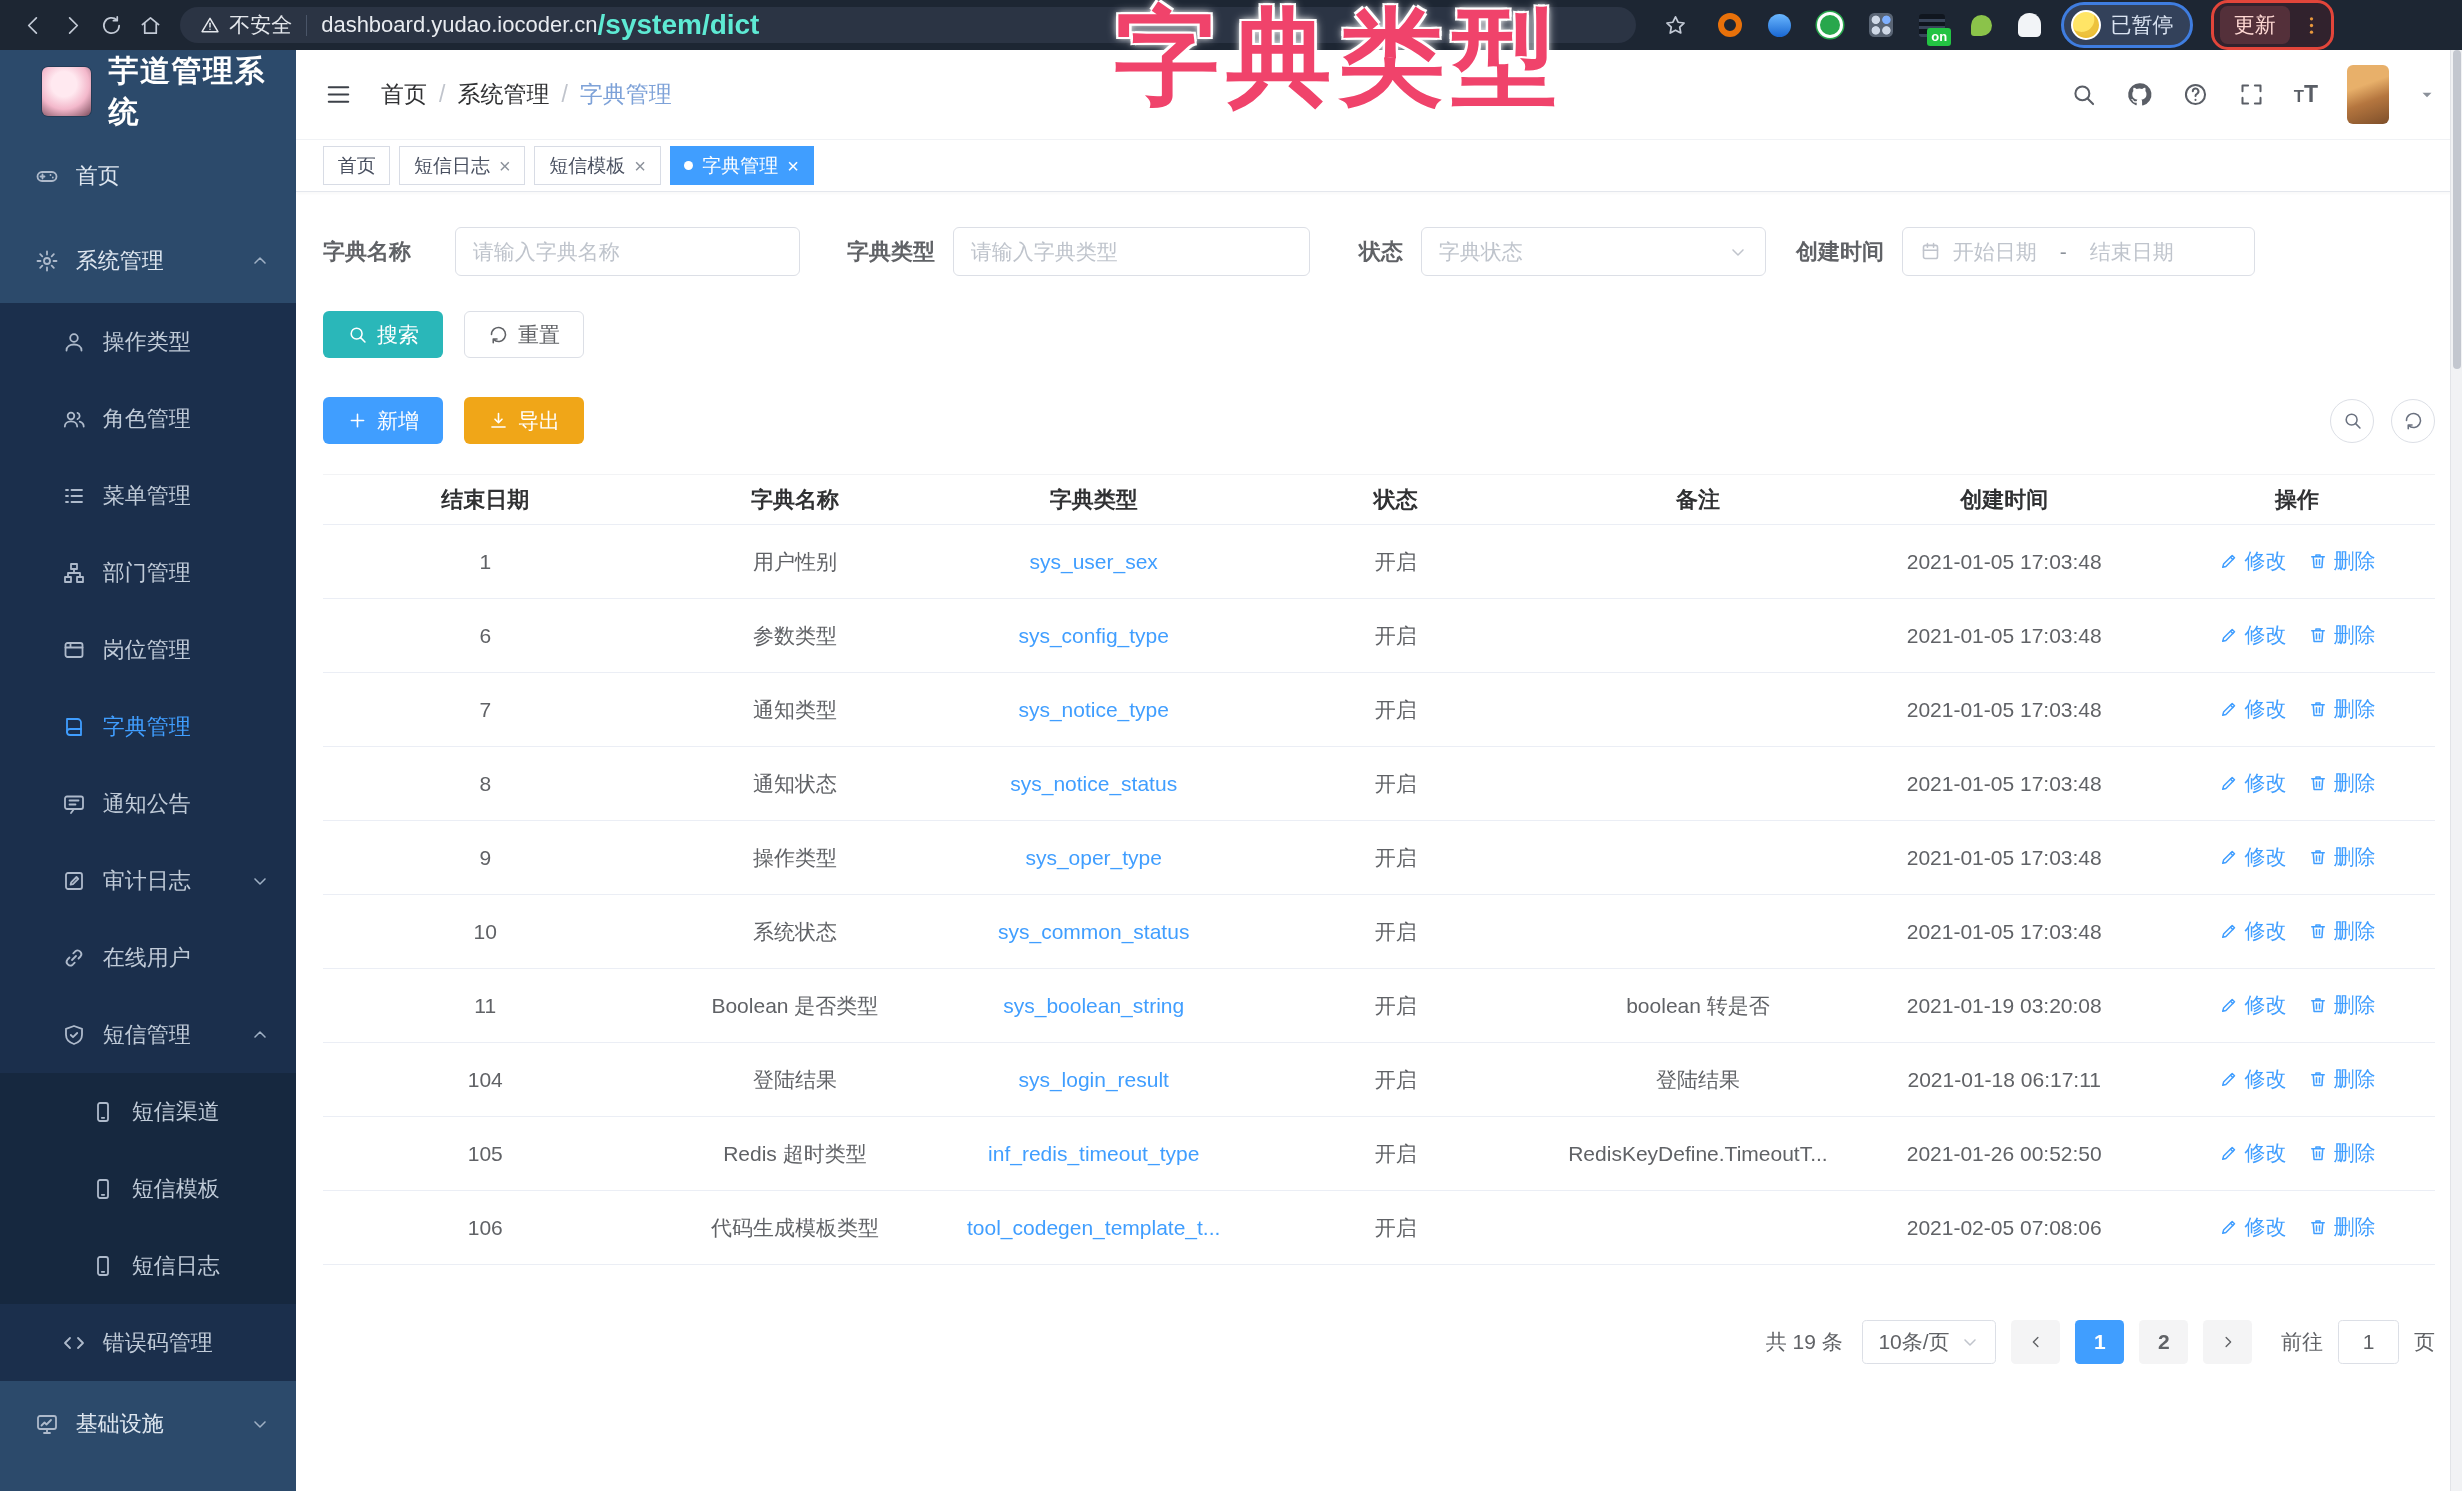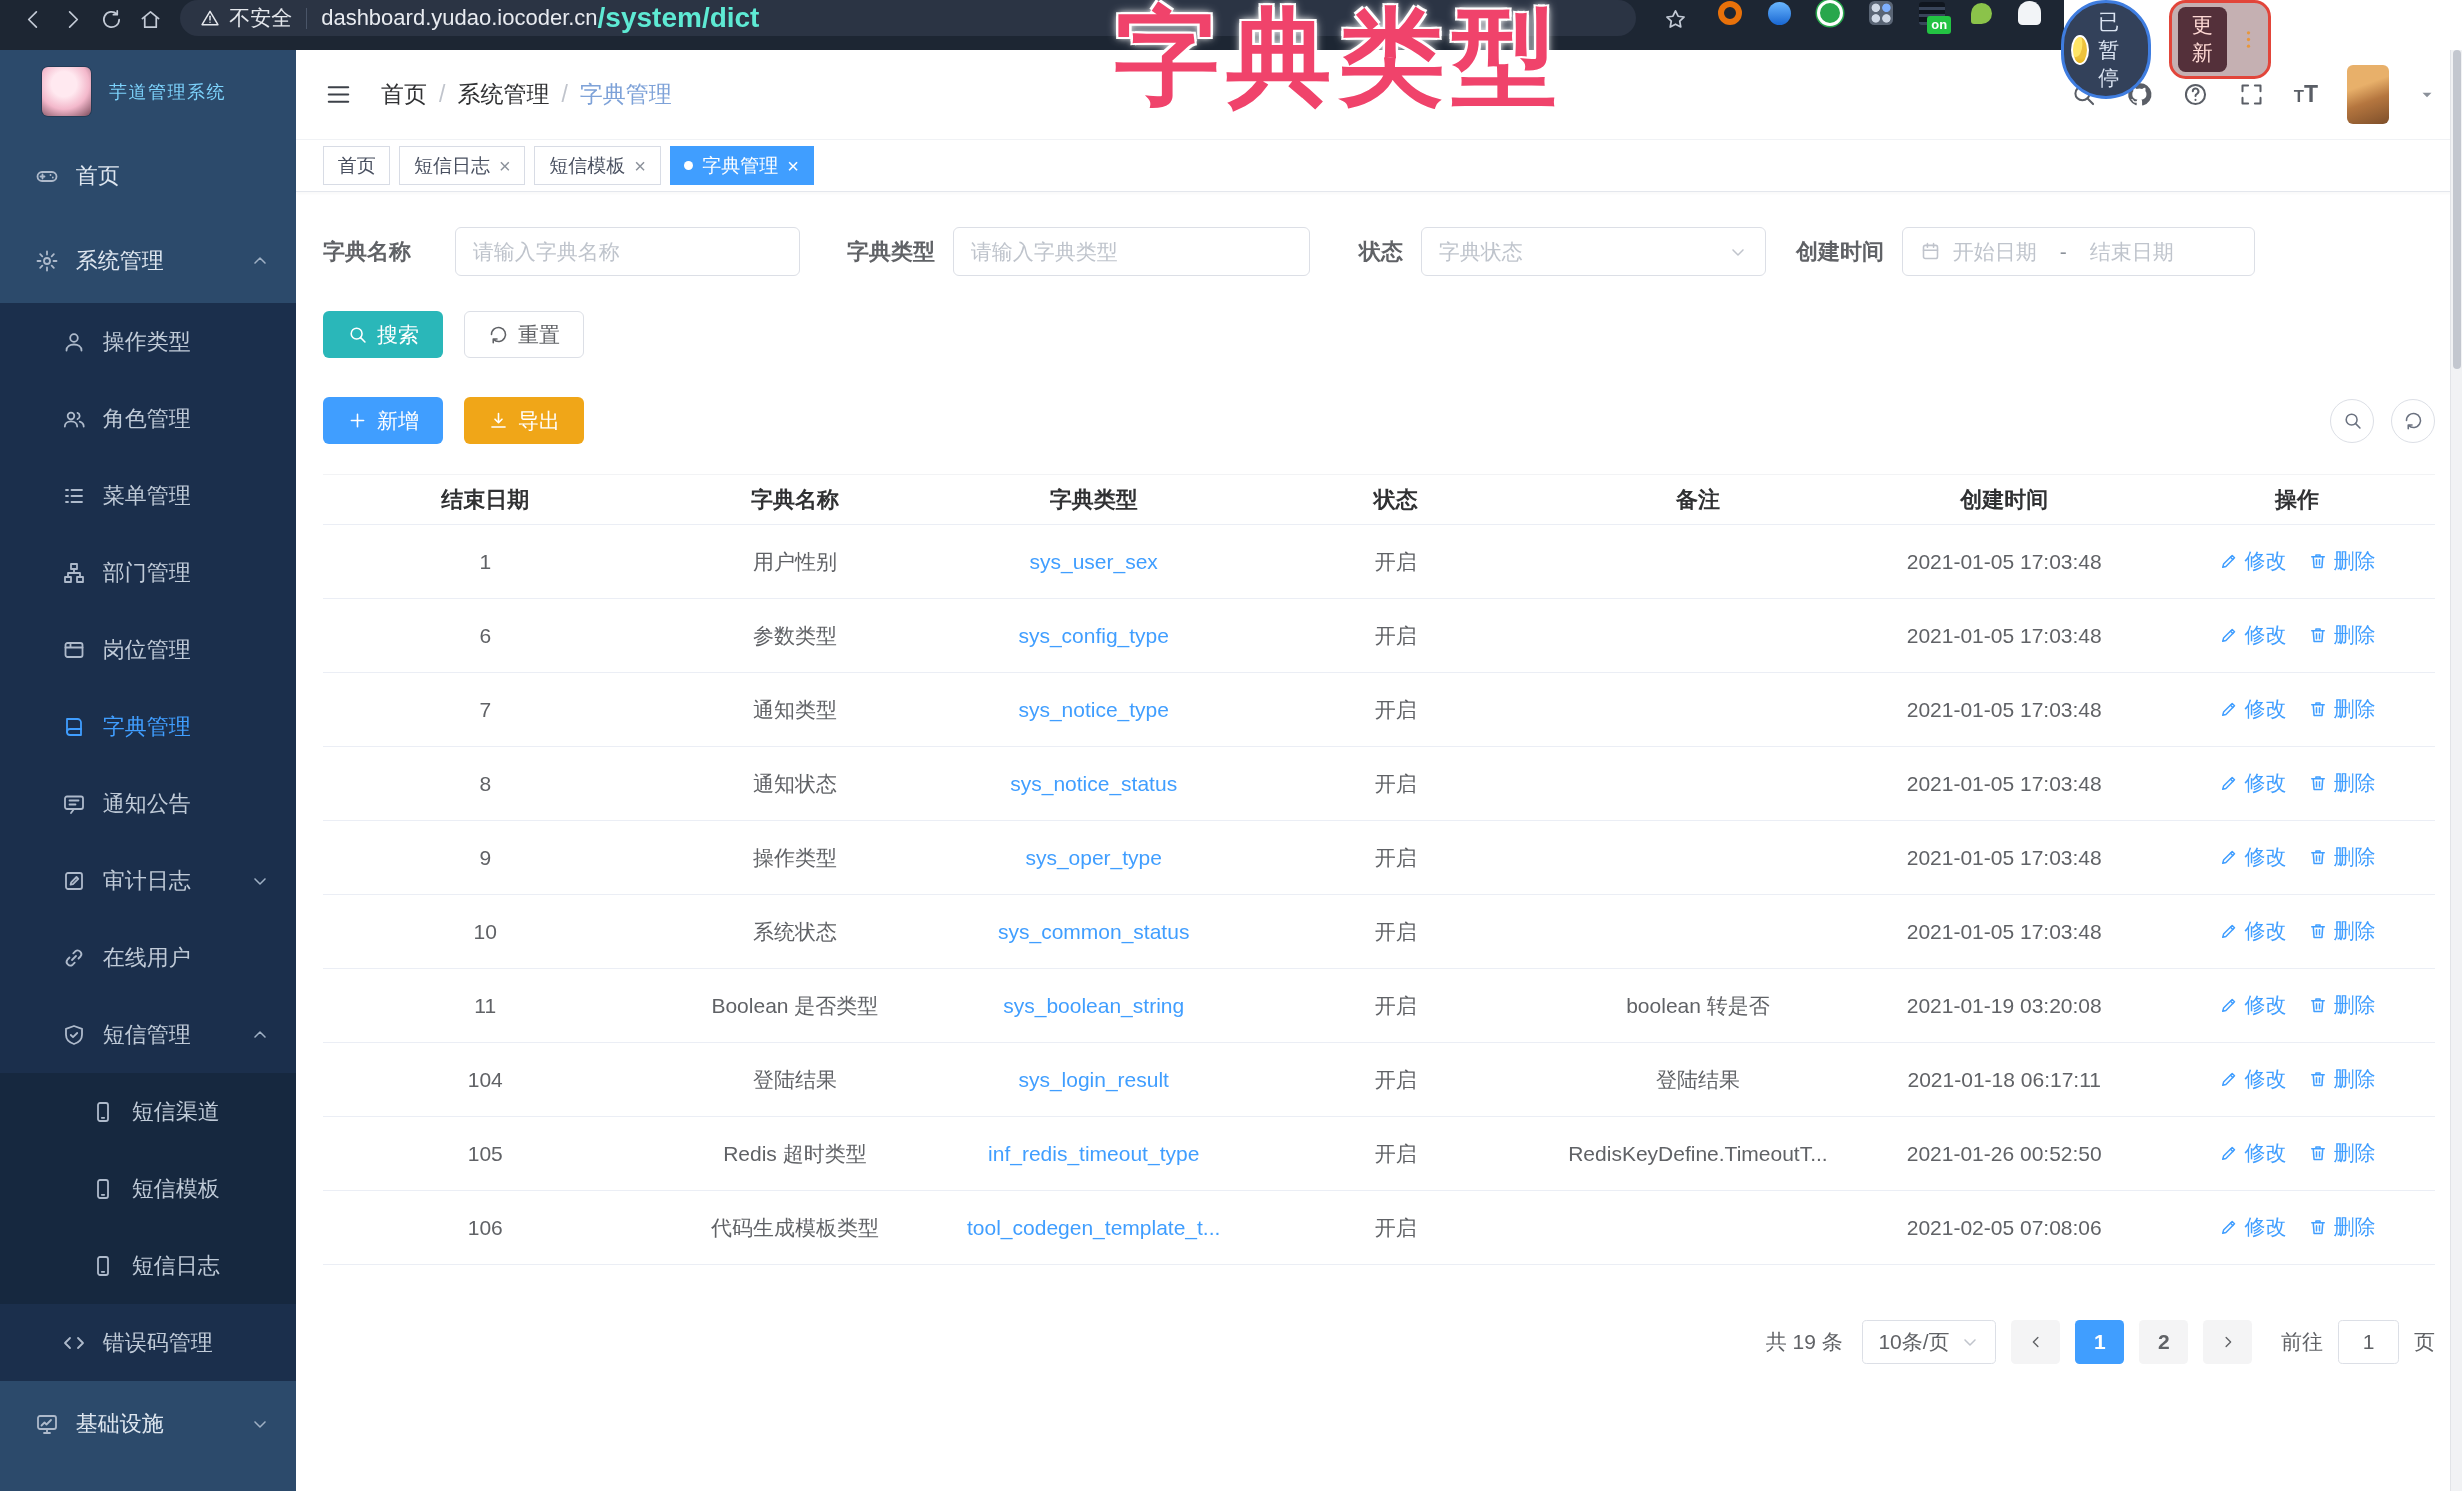"不安全" .browser-bar { align-items: flex-start -> center; width: 2064px -> 2462px }
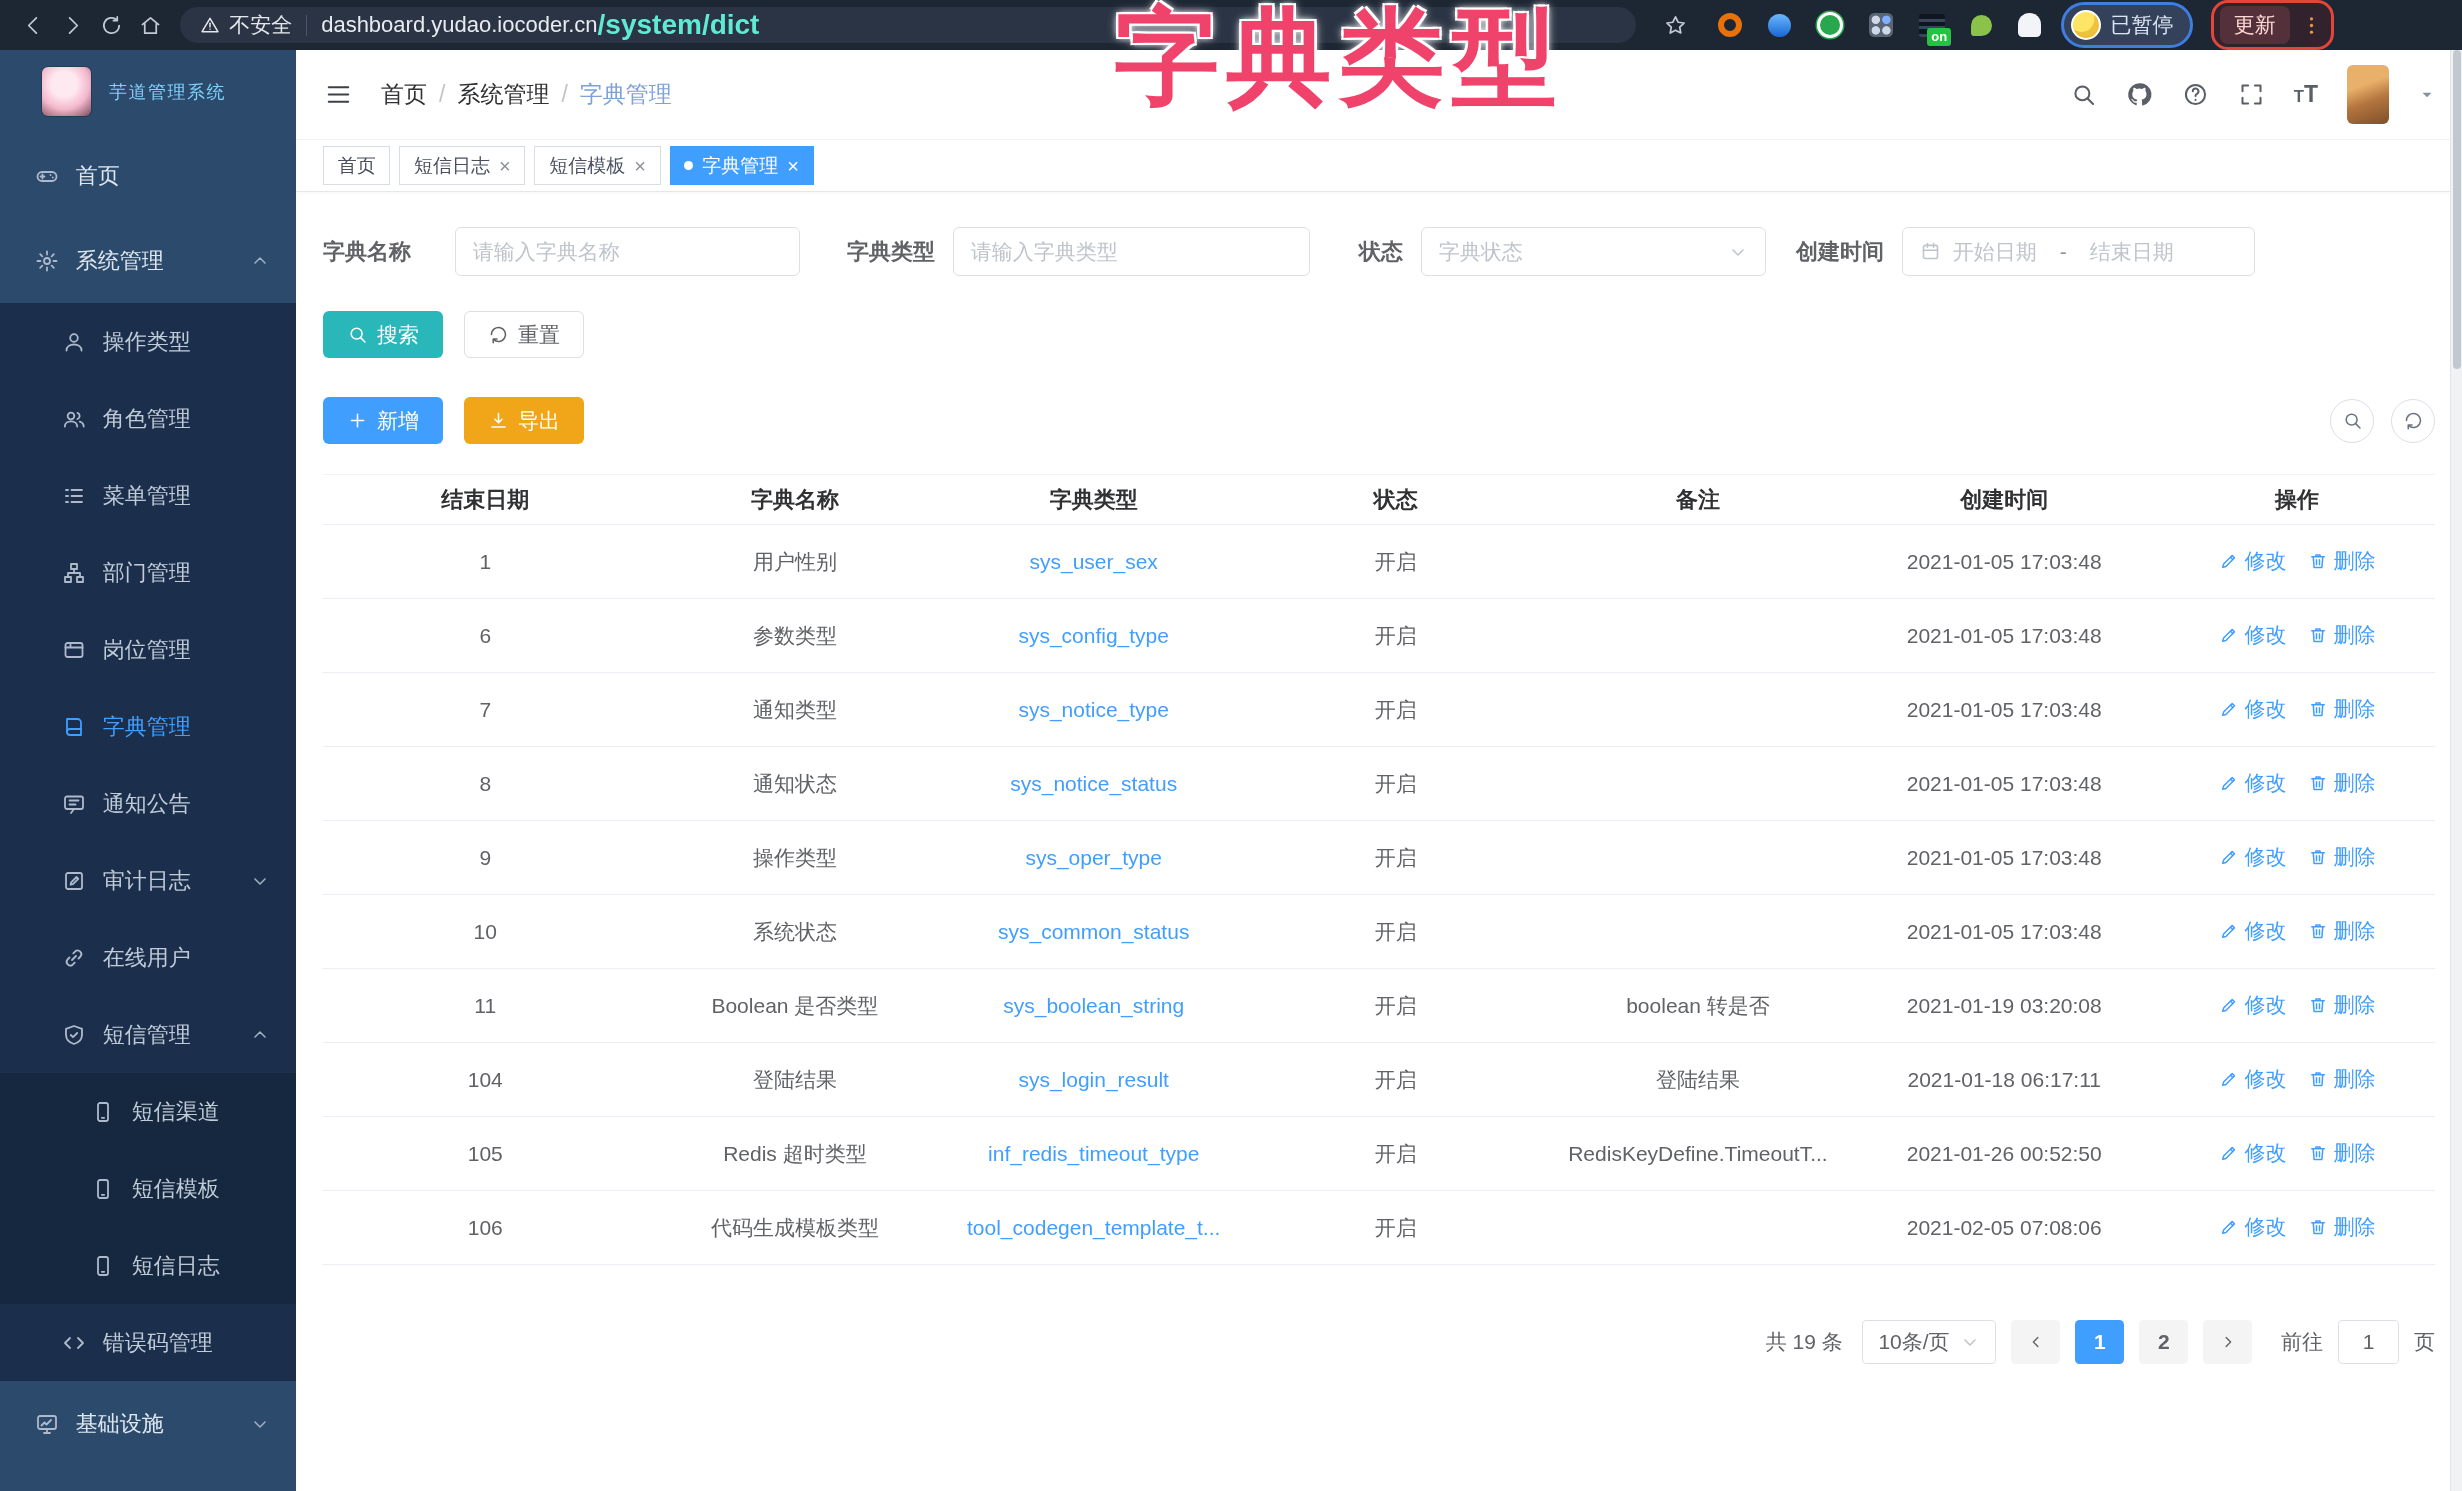"芋道管理系统" .logo-title { color: #7dd3fc -> #ffffff; font-size: 18px -> 30px; font-weight: 400 -> 700 }
